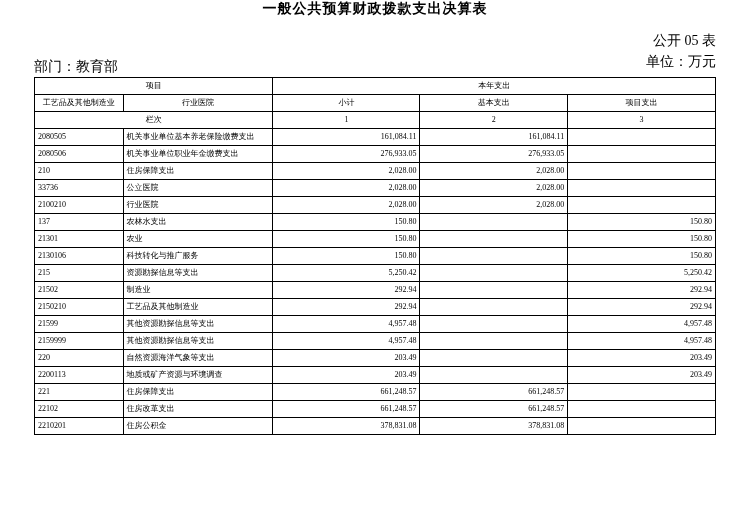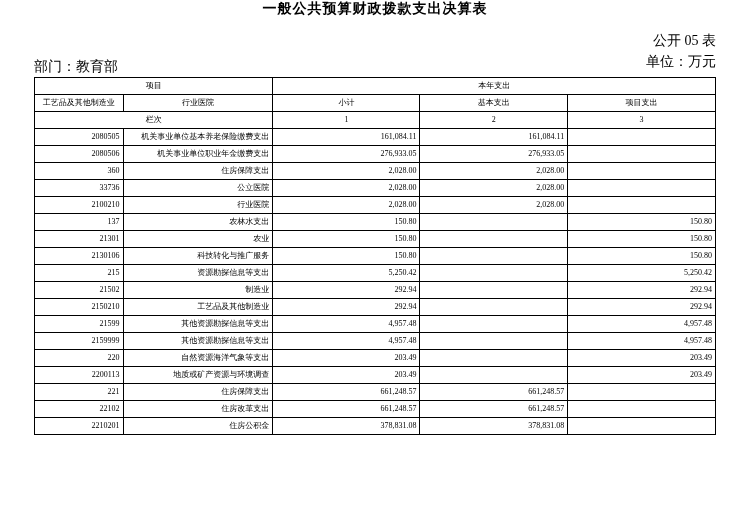"2080505" td.l { text-align: right -> left }
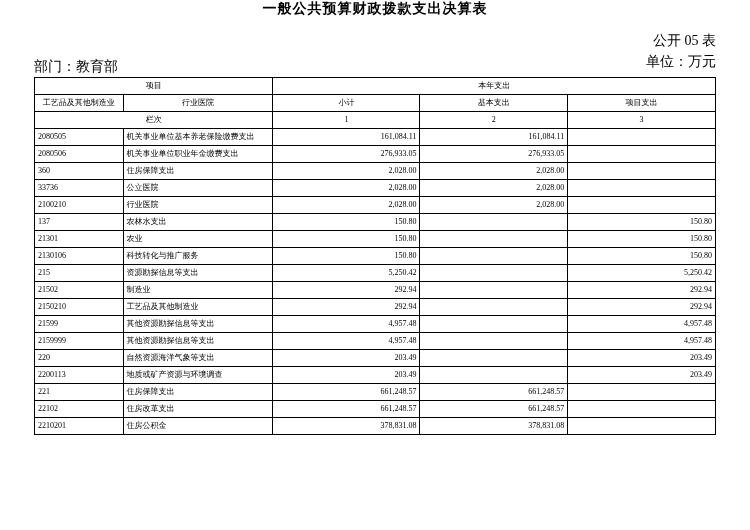"360" td.l { text: 360 -> 210 }
